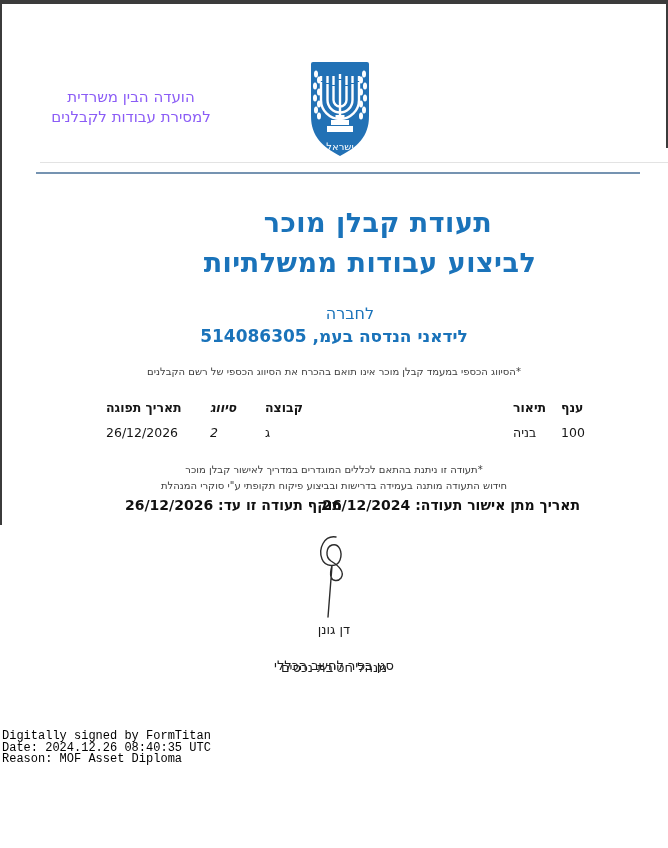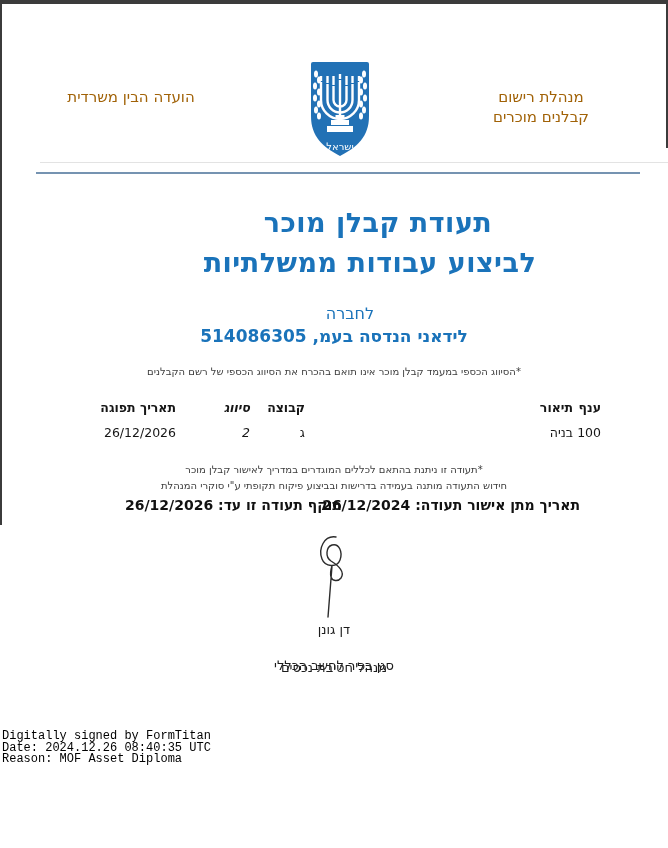"הועדה הבין משרדית" .hdr-block { color: #a16207 -> #8b5cf6 }
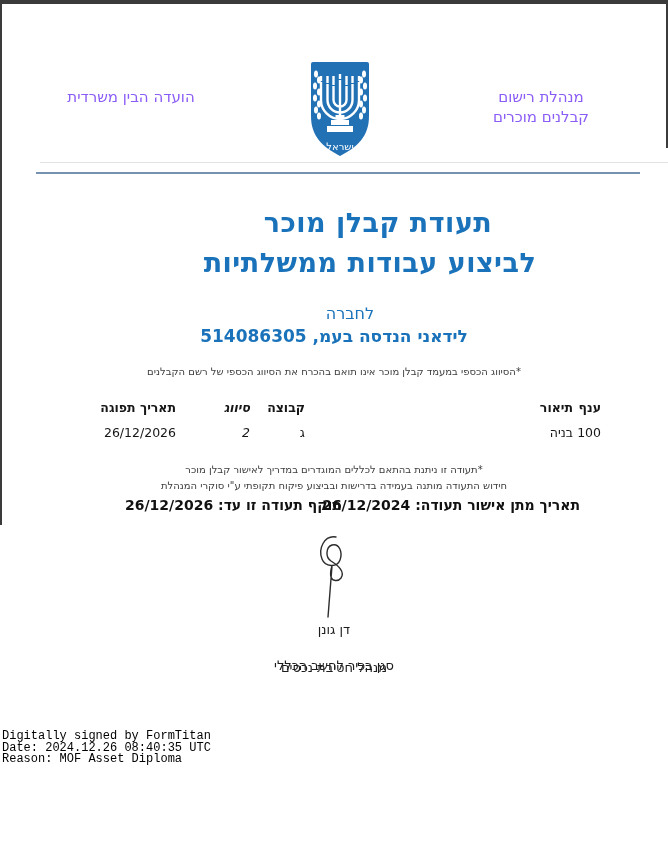"מנהלת רישום" div.hdr-block { html: <div> <div>מנהלת רישום</div> <div>קבלנים מוכרים</div> </div> -> none }
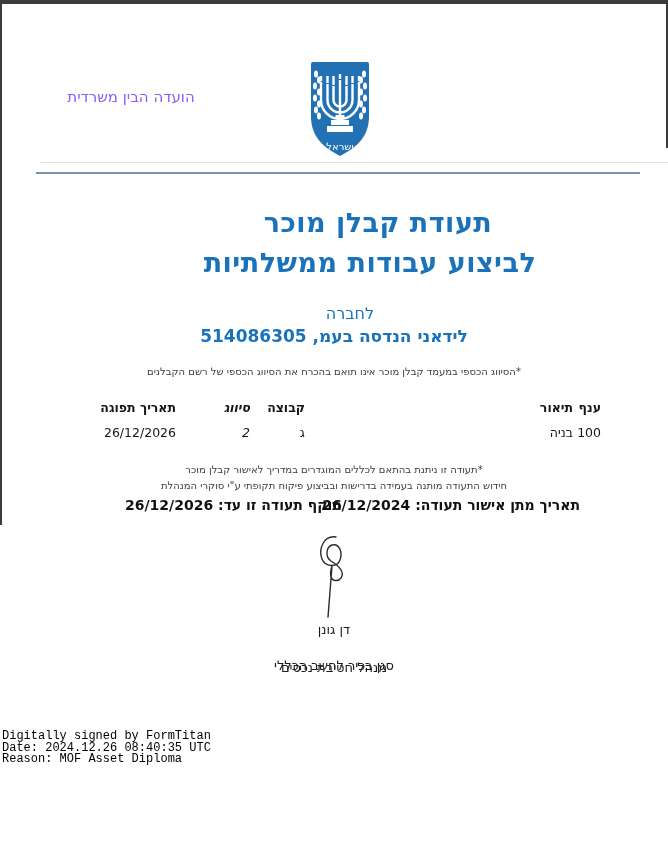"למסירת עבודות לקבלנים" div { html: none -> <div>למסירת עבודות לקבלנים</div> }
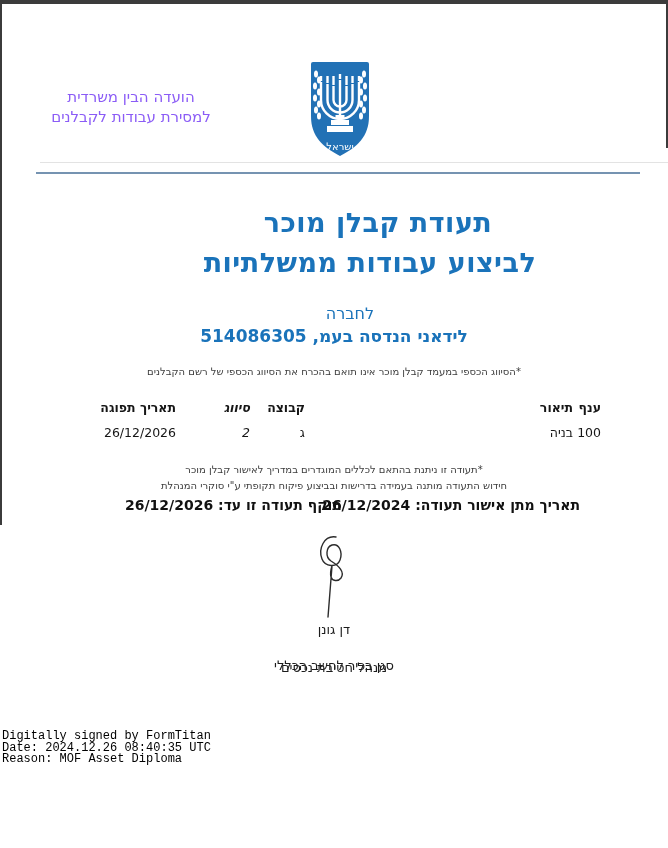"תאריך תפוגה" .tcol { margin-left: none -> 20px; text-align: right -> left }
